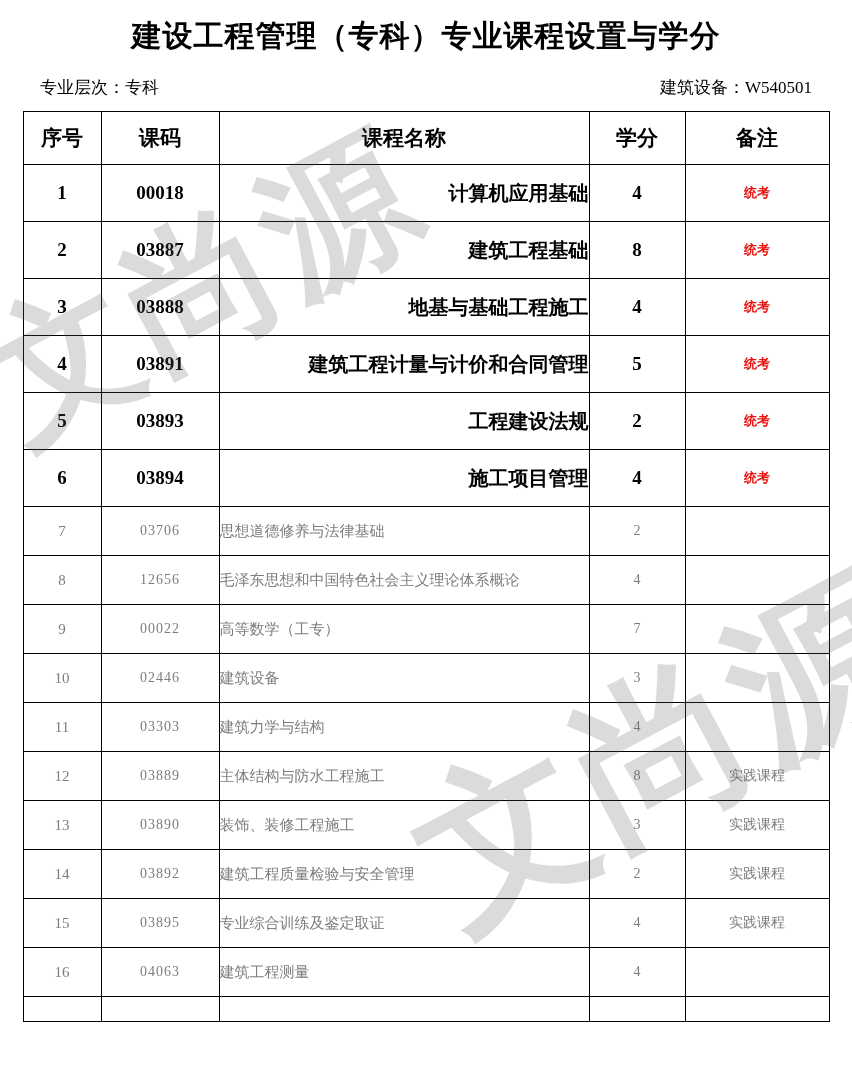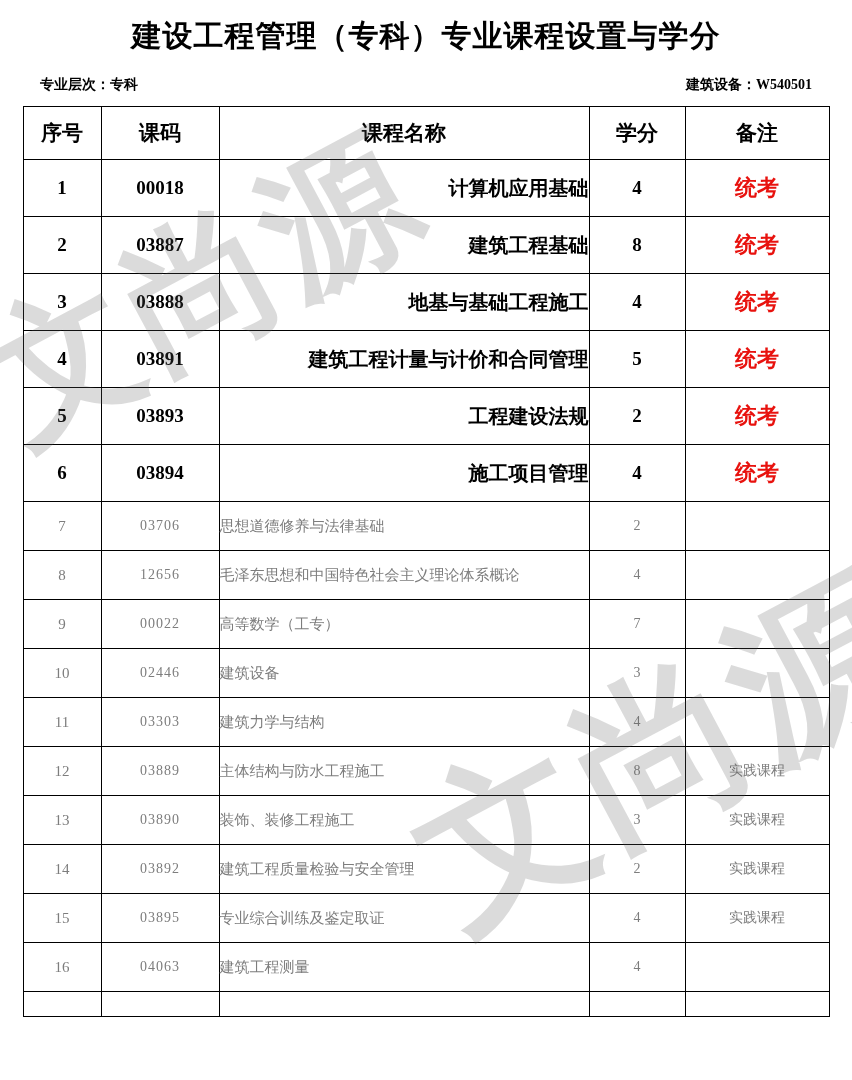"专业层次：专科" .meta-row { font-size: 14px -> 17px; font-weight: bold -> normal }
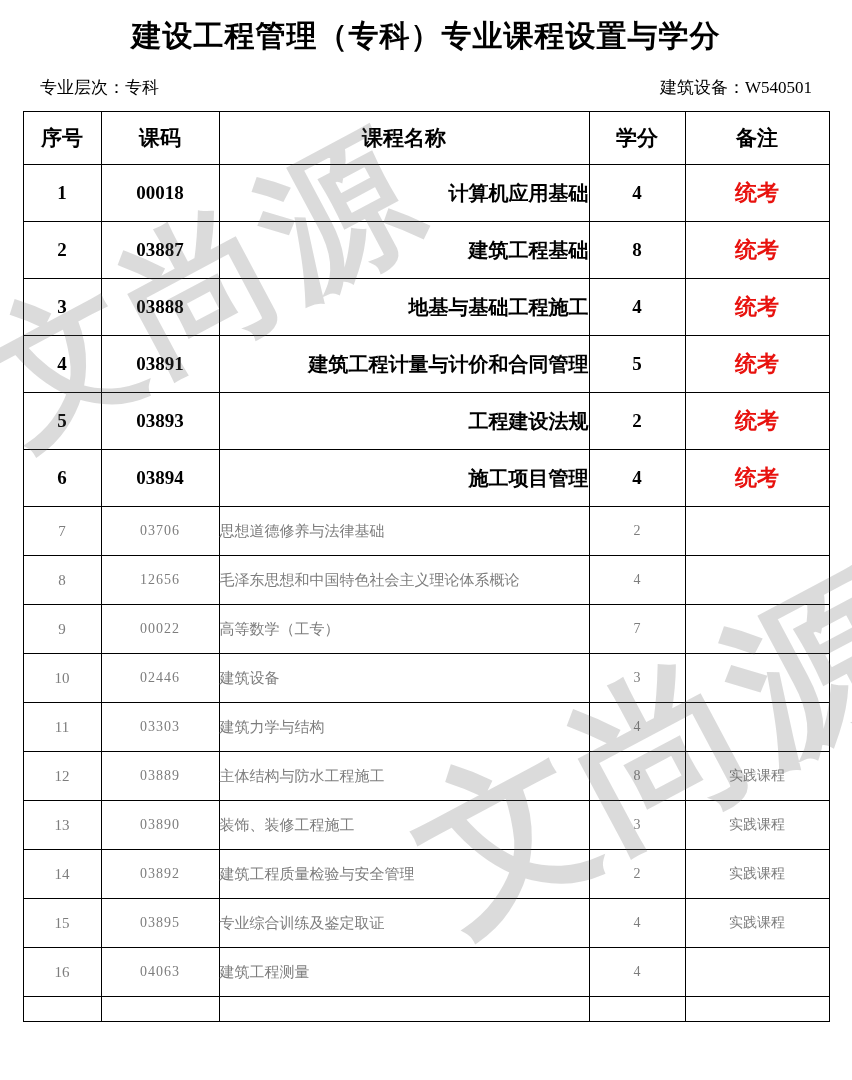"统考" tbody tr.bold-row td.note { font-size: 22px -> 13px }
